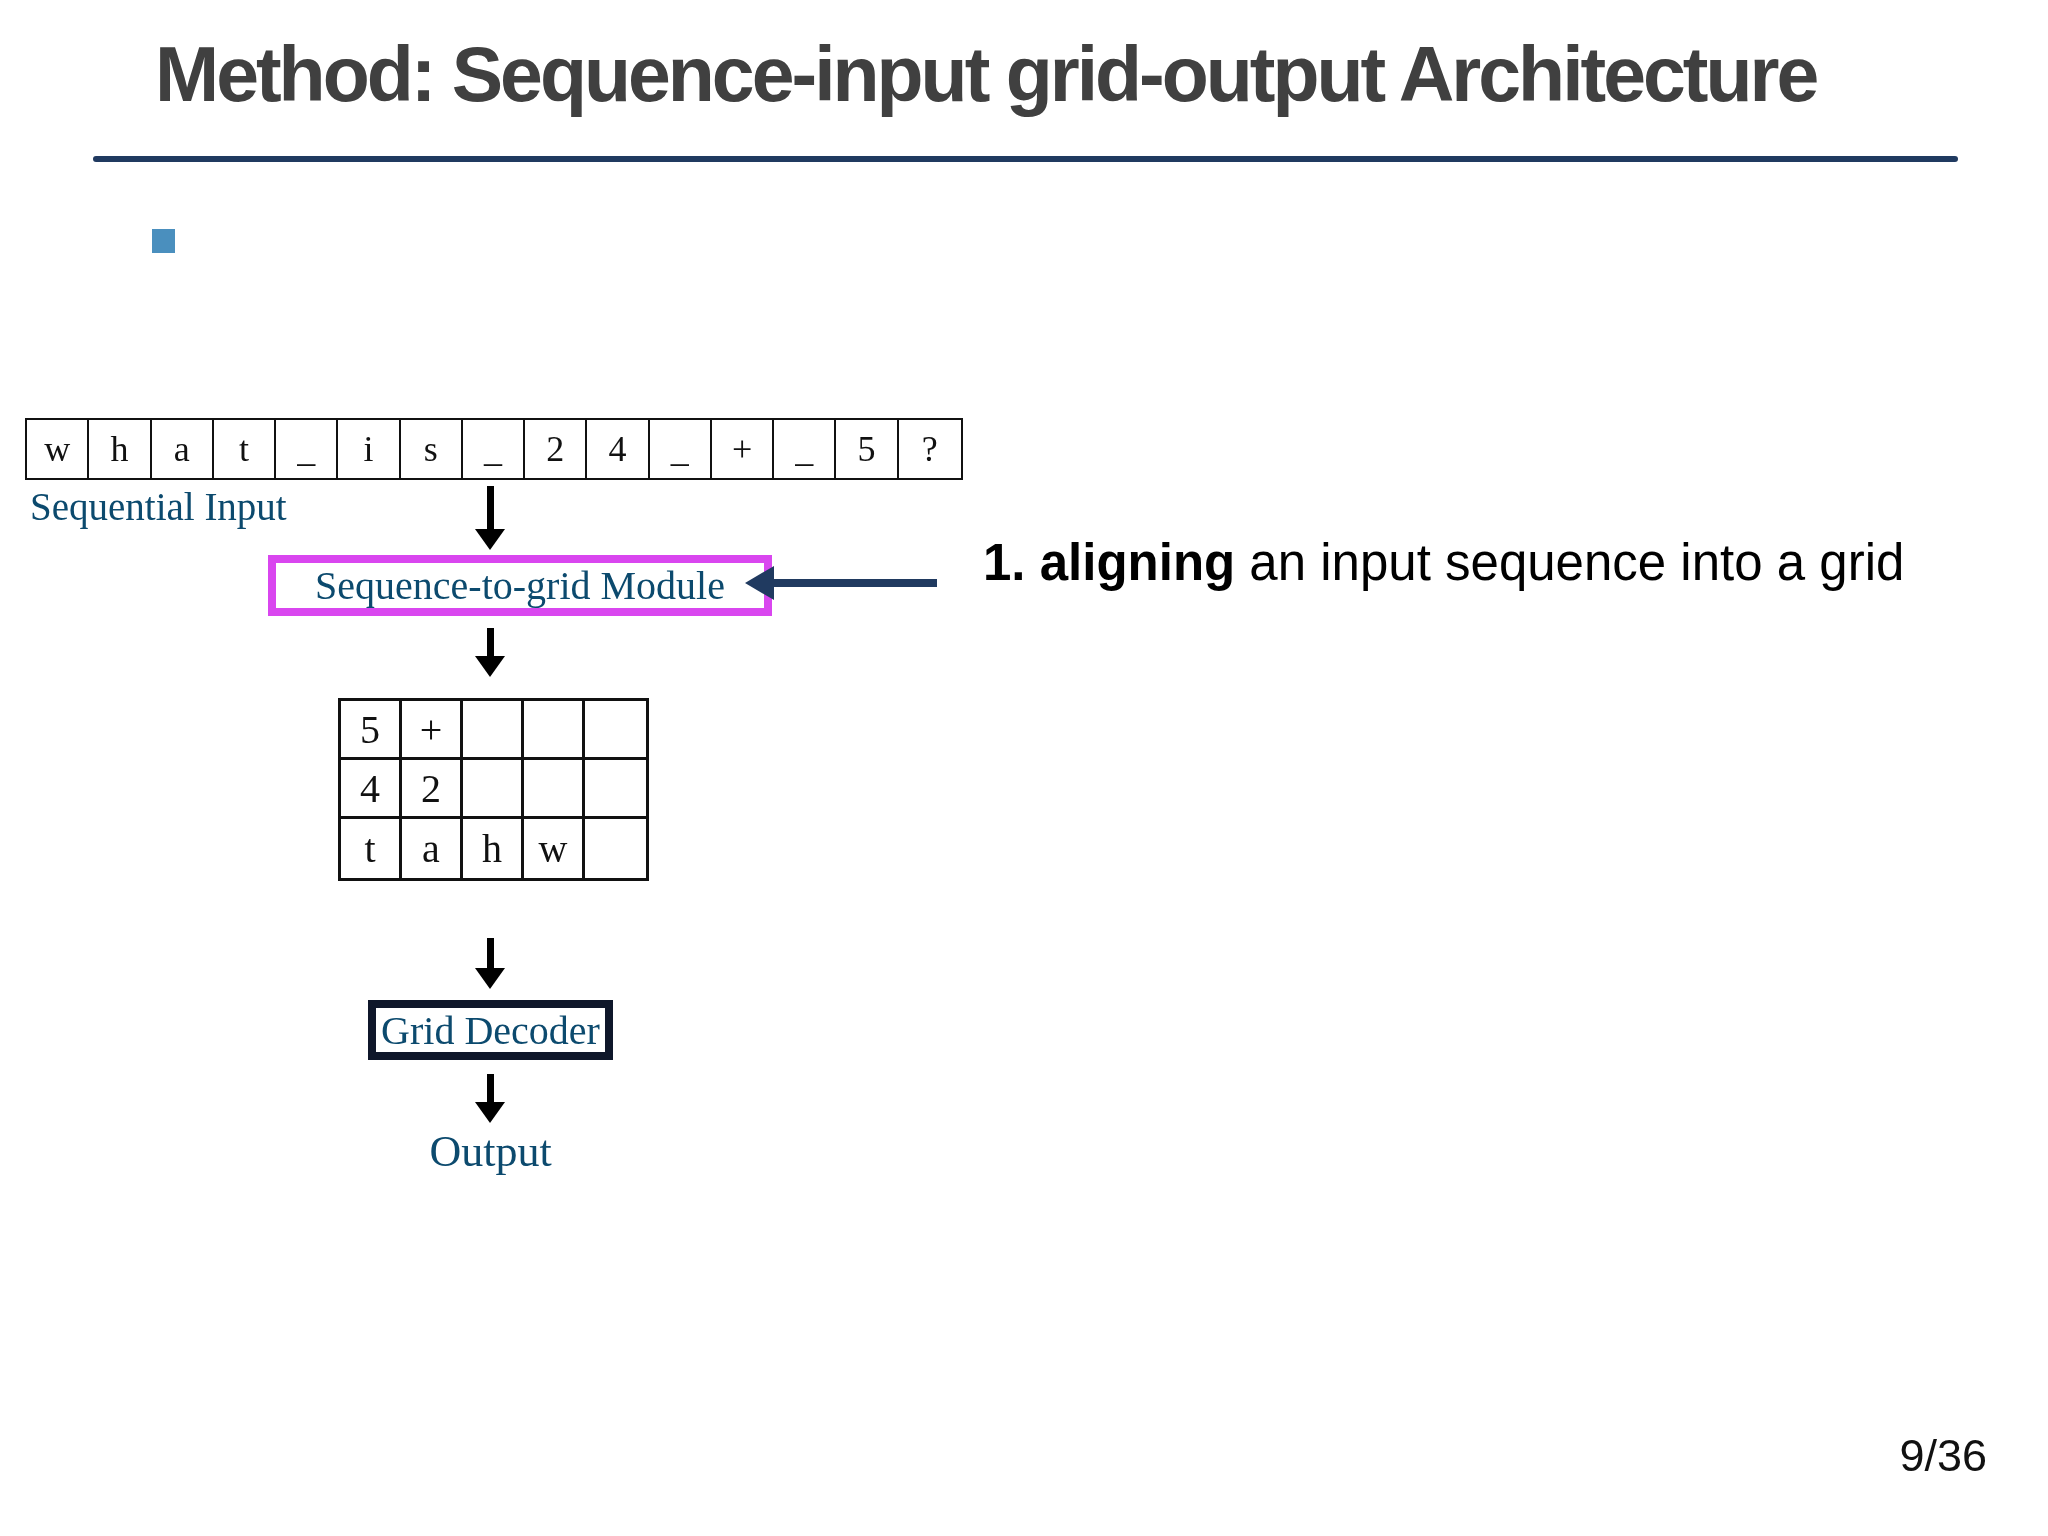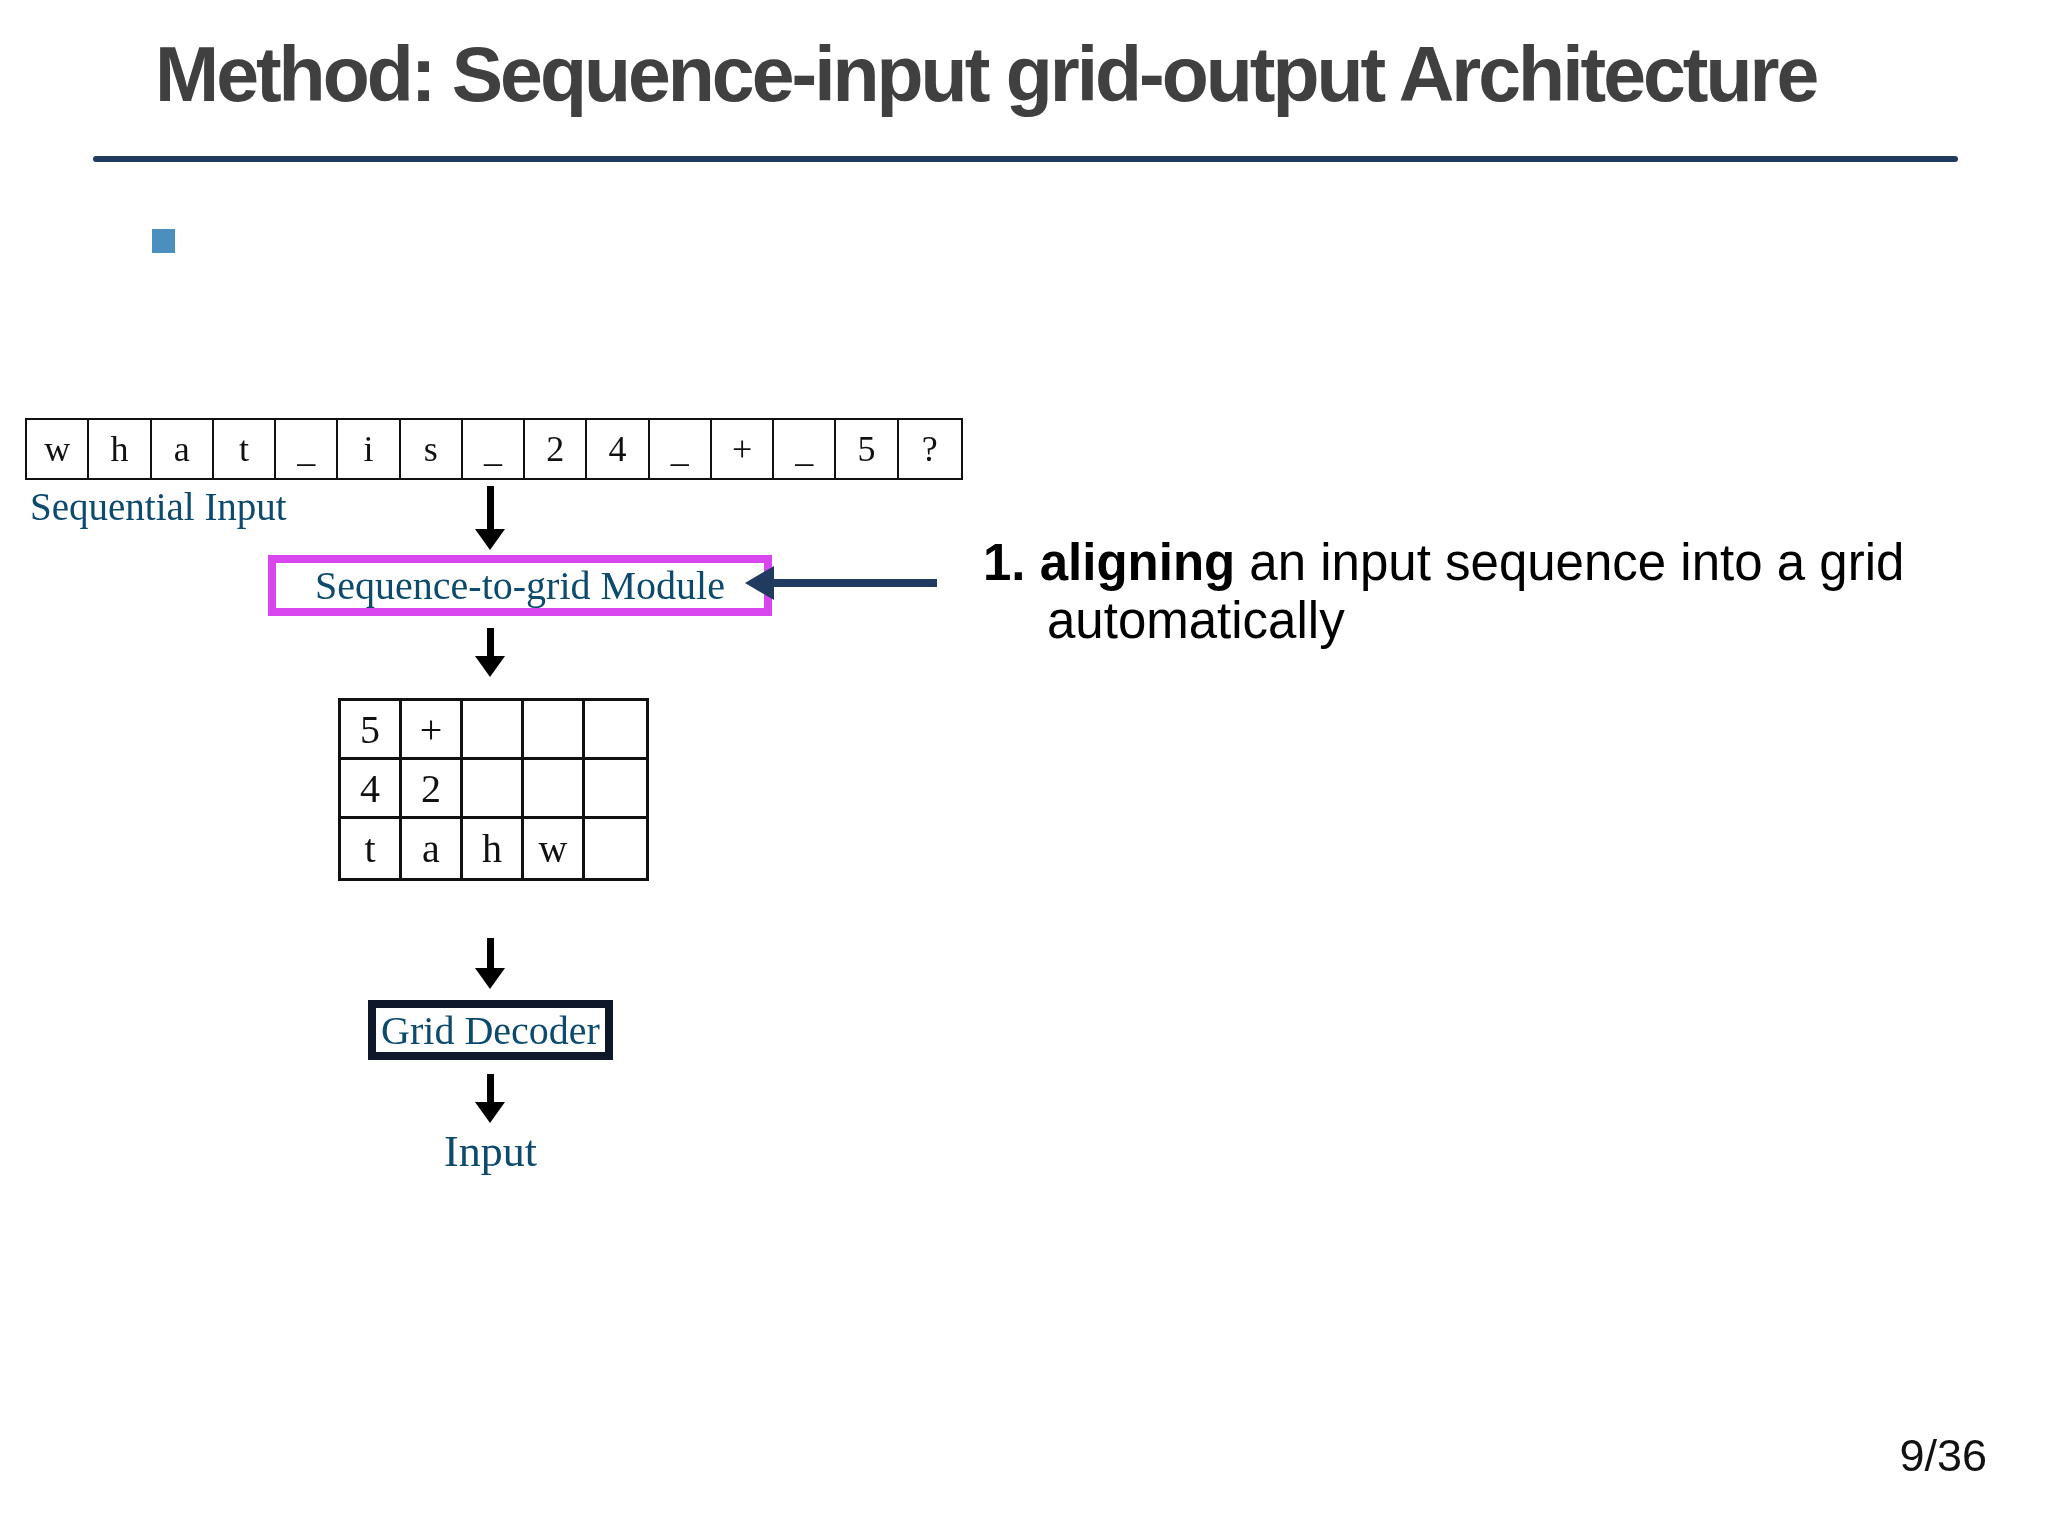"automatically" span.line2 { html: <span>automatically</span> -> none }
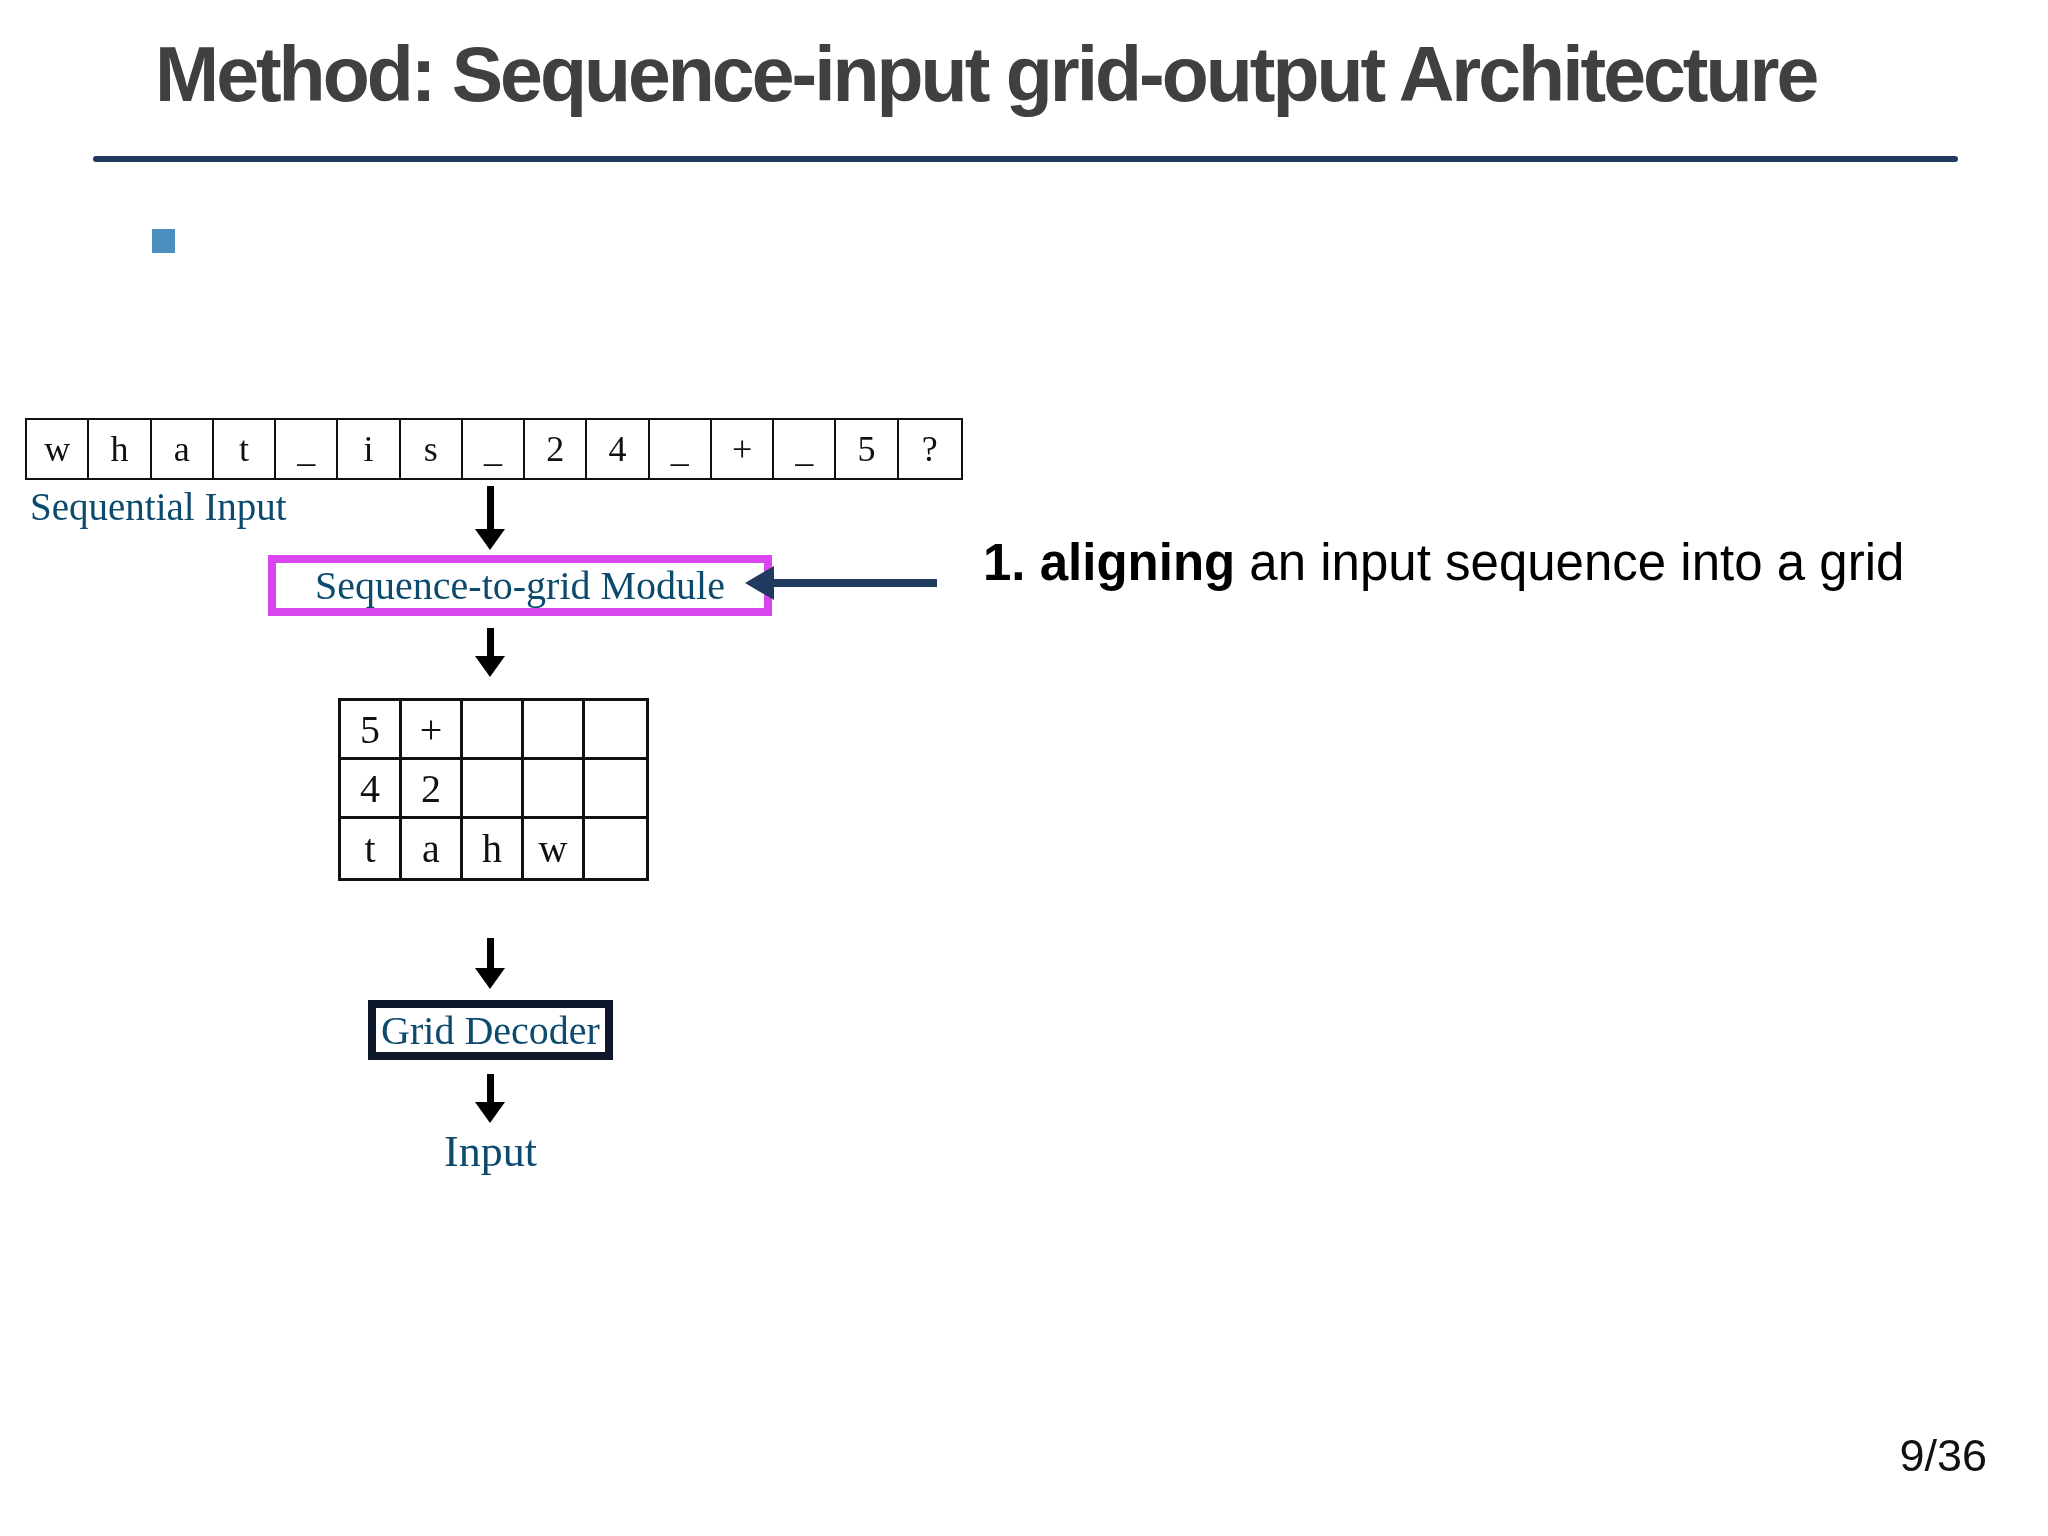"Input" div.output-label { text: Input -> Output }
